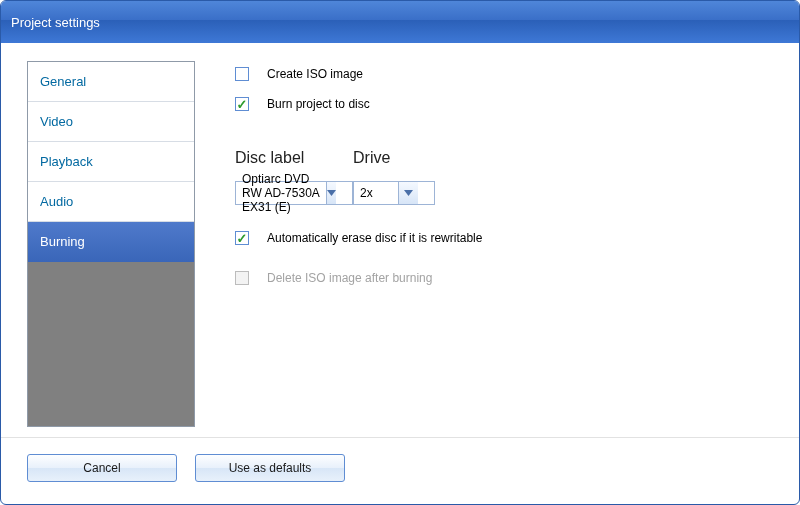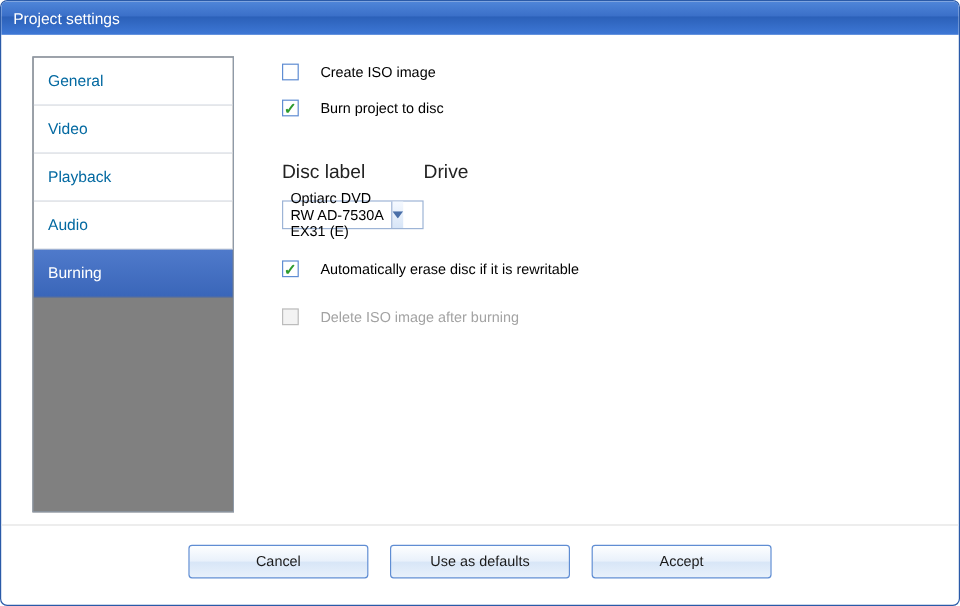"Project settings" .titlebar { height: 28px -> 42px }
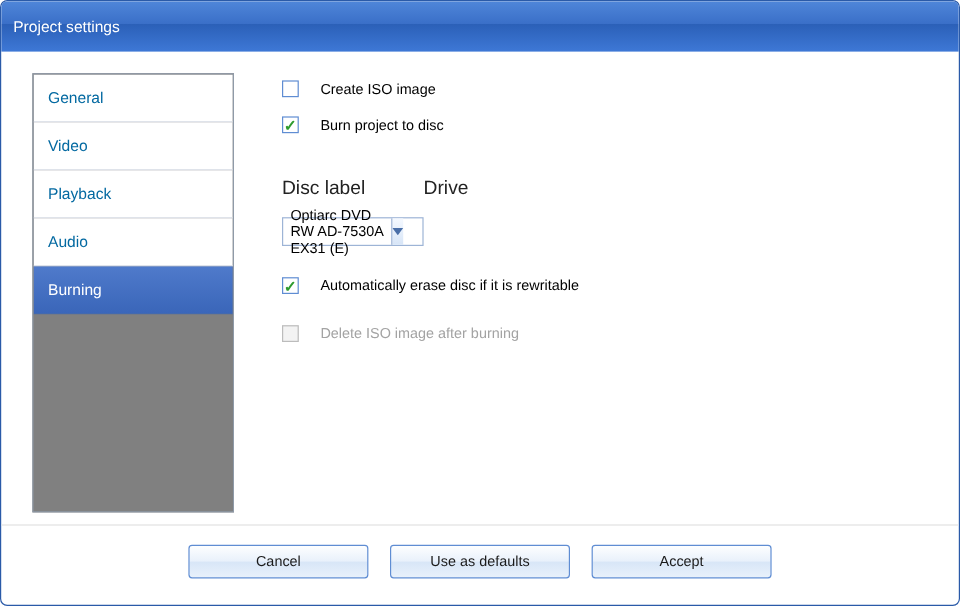"2x" div.speed-wrap { html: none -> <div> <div> <span>2x</span> <span> <svg> <path></path> </svg> </span> </div> </div> }
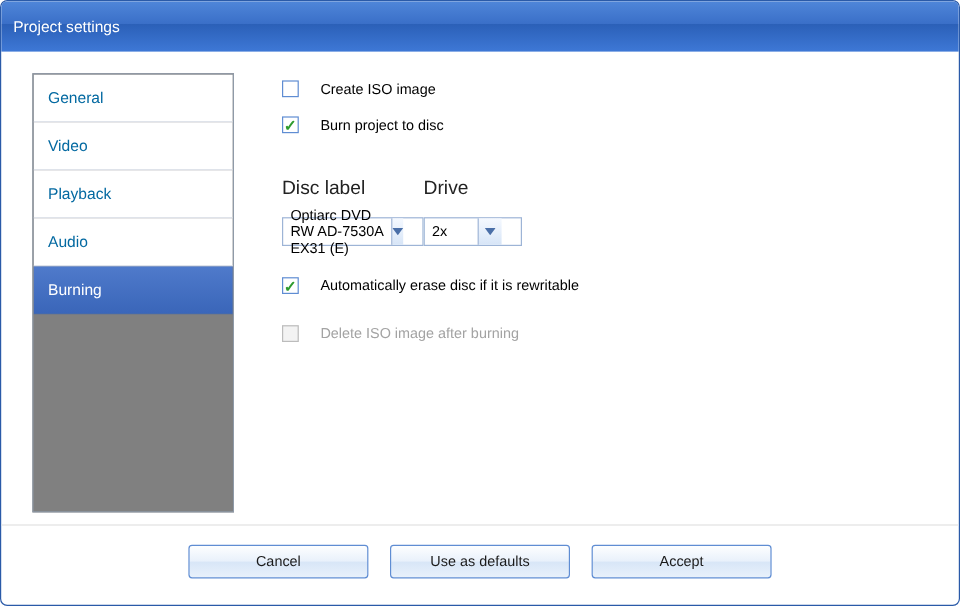"Cancel" .footer { justify-content: center -> flex-start }
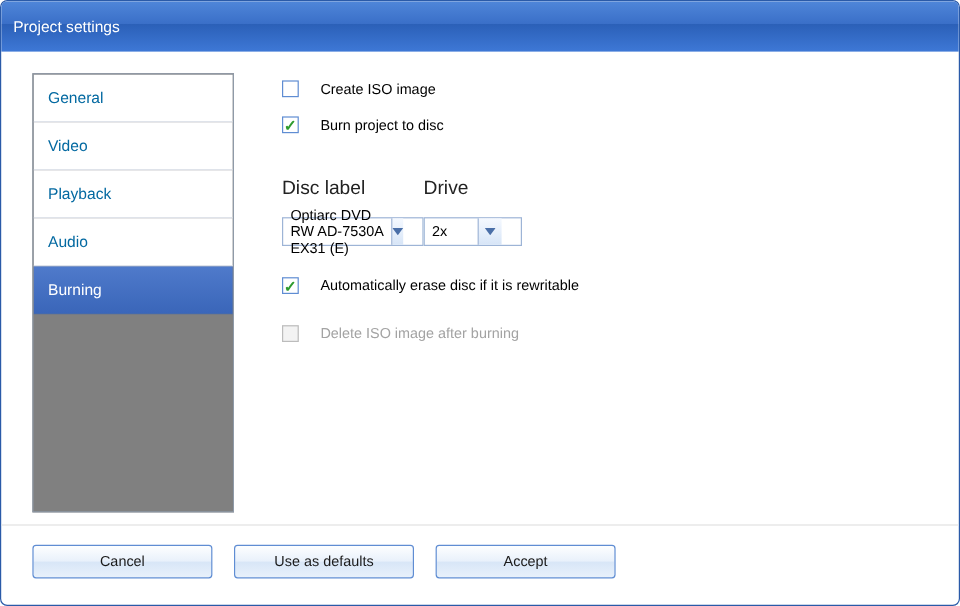"Accept" div.btn { html: <div> <span>Accept</span> </div> -> none }
